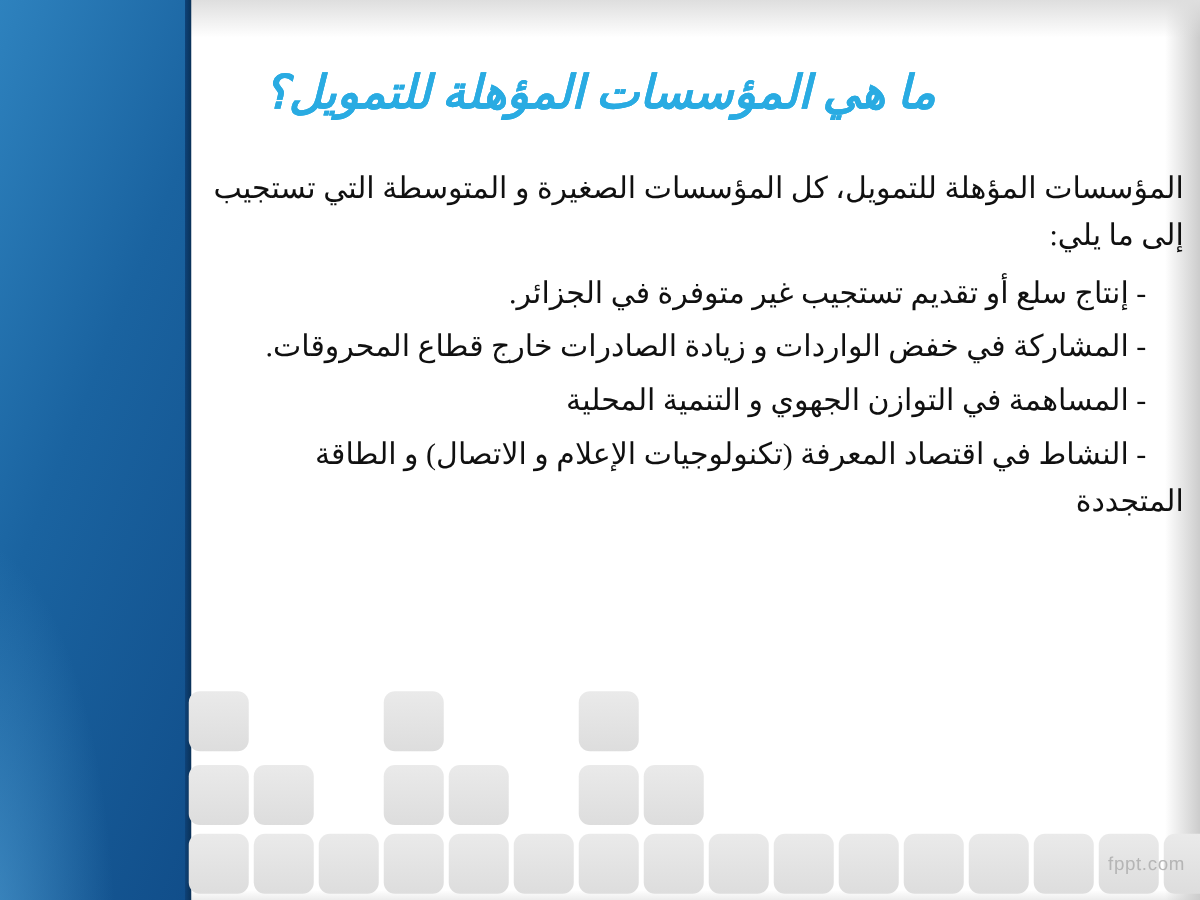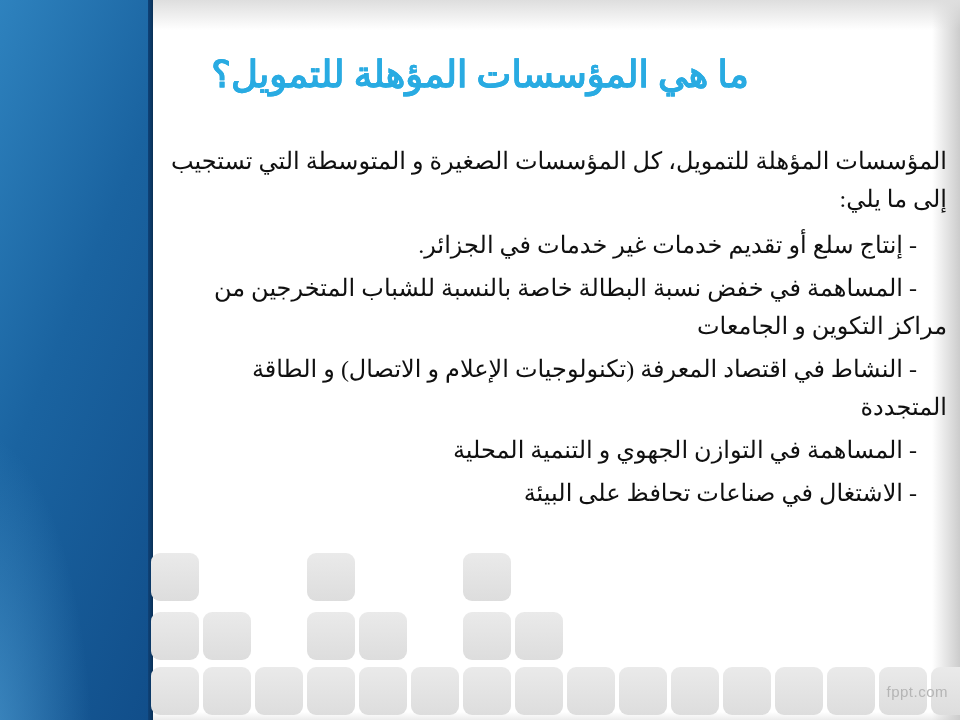"ما هي المؤسسات المؤهلة للتمويل؟" .title { font-style: none -> italic }
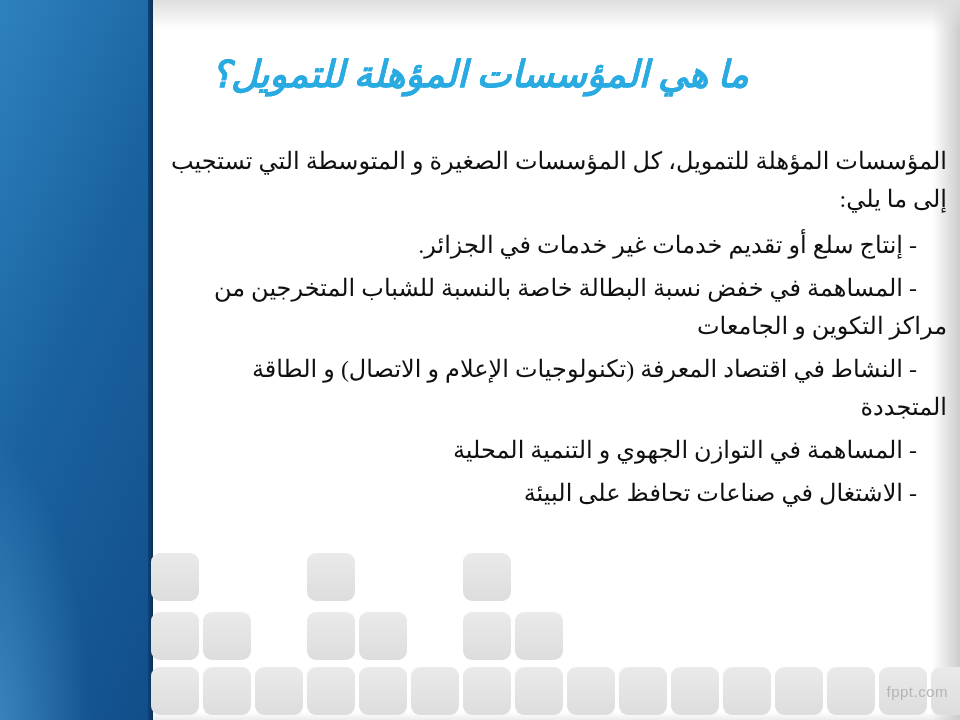"المؤسسات المؤهلة للتمويل، كل المؤسسات" .intro { margin: 14px 0 8px 0 -> 4px 0 8px 0 }
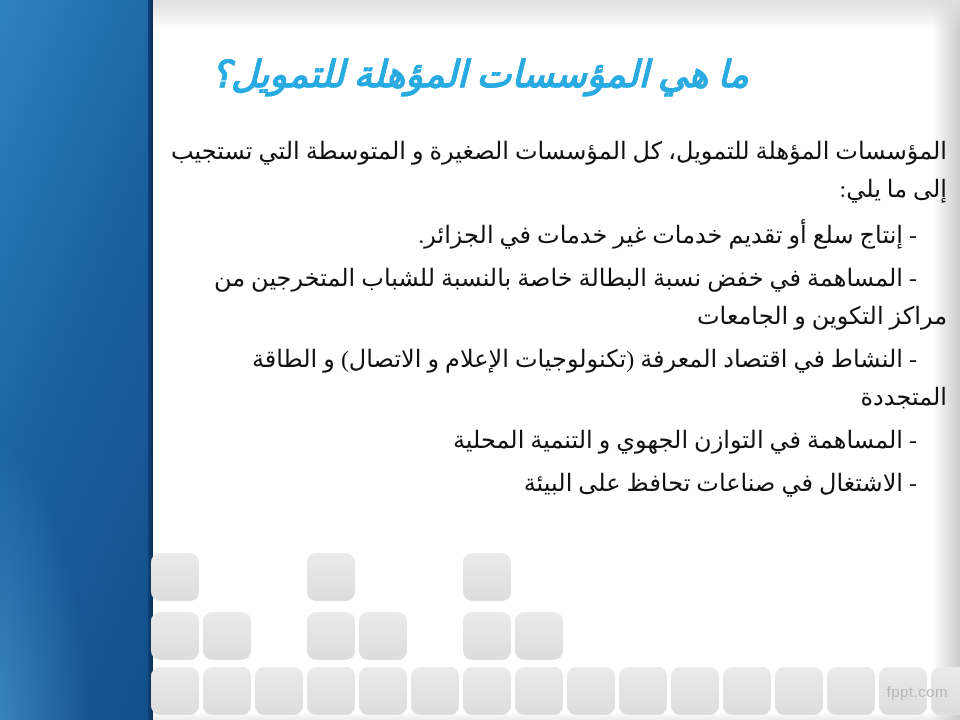"- إنتاج سلع أو تقديم" p.bullet { text: خدمات غير خدمات -> تستجيب غير متوفرة }
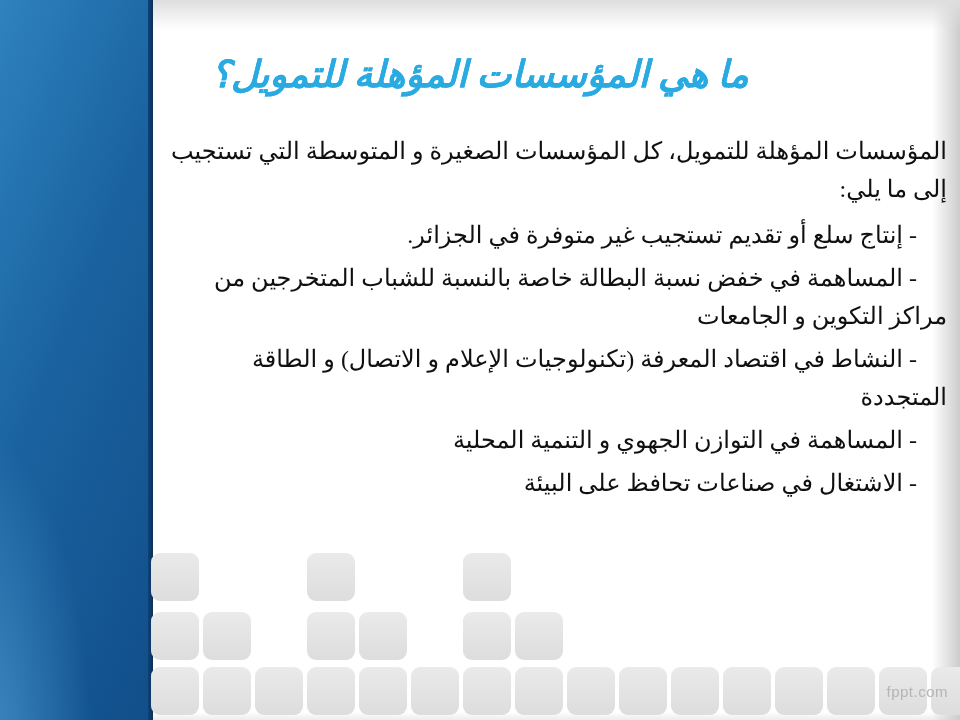"- المشاركة في خفض الواردات" p.bullet { html: none -> <p>- المشاركة في خفض الواردات و زيادة الصادرات خارج قطاع المحروقات.</p> }
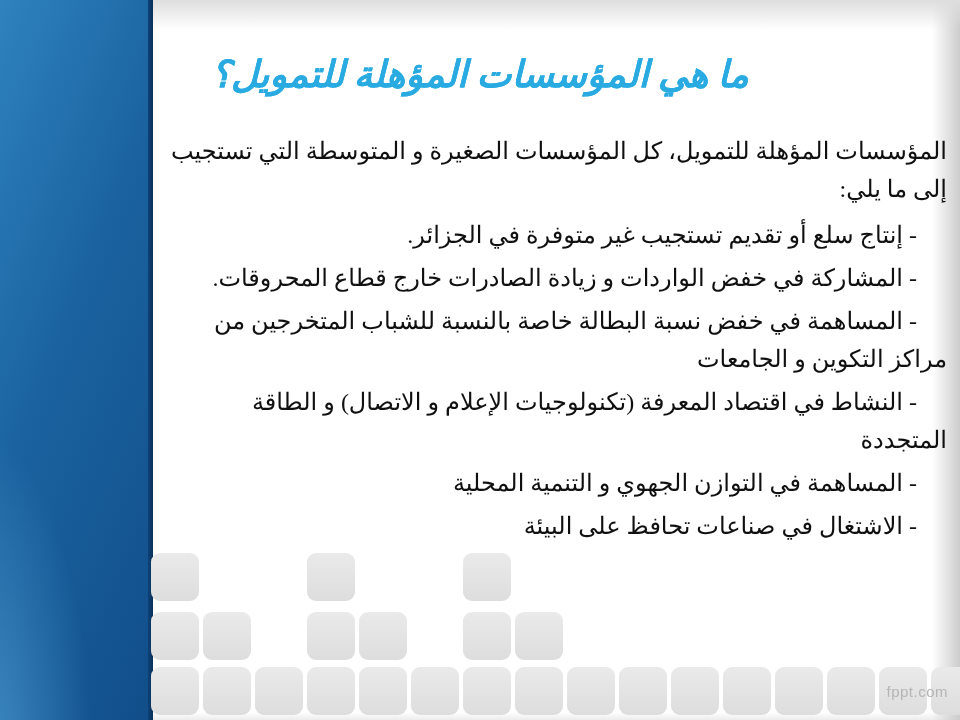"- المساهمة في خفض نسبة" p.bullet { html: <p>- المساهمة في خفض نسبة البطالة خاصة بالنسبة للشباب المتخرجين من مراكز التكوين و الجامعات</p> -> none }
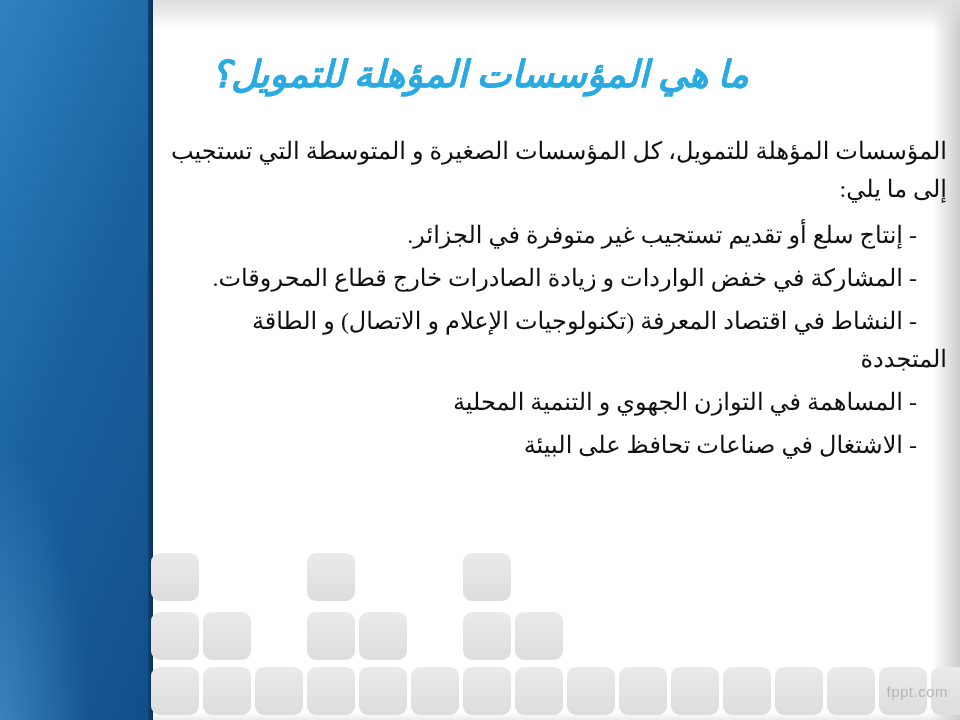"- النشاط في اقتصاد المعرفة" p.bullet { order: before "- المساهمة في التوازن الجهوي" -> after "- المساهمة في التوازن الجهوي" }
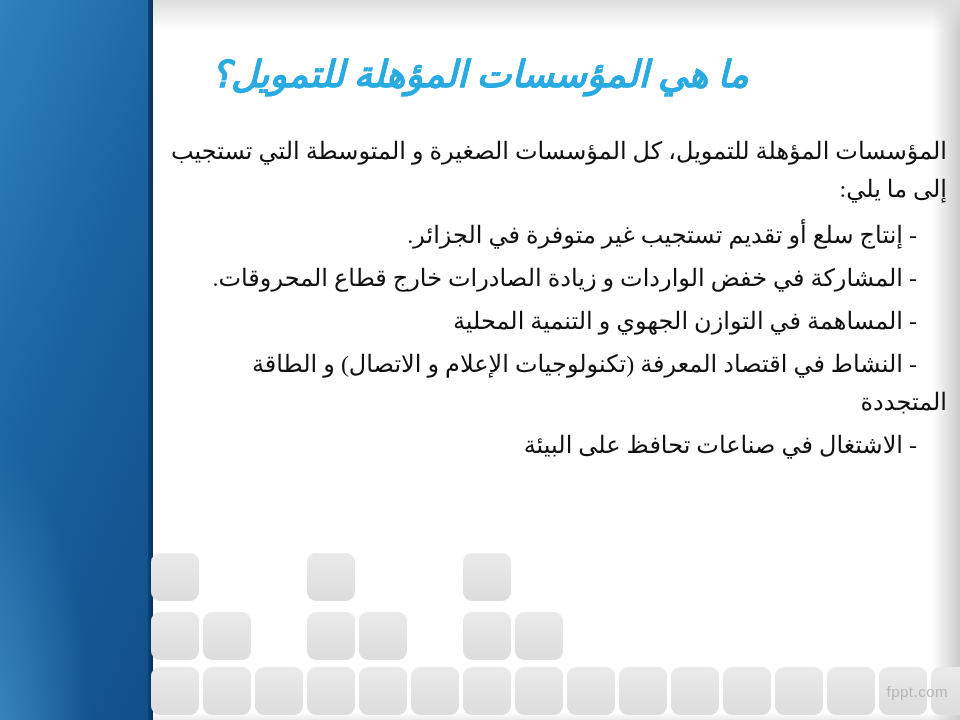"- الاشتغال في صناعات تحافظ" p.bullet { html: <p>- الاشتغال في صناعات تحافظ على البيئة</p> -> none }
